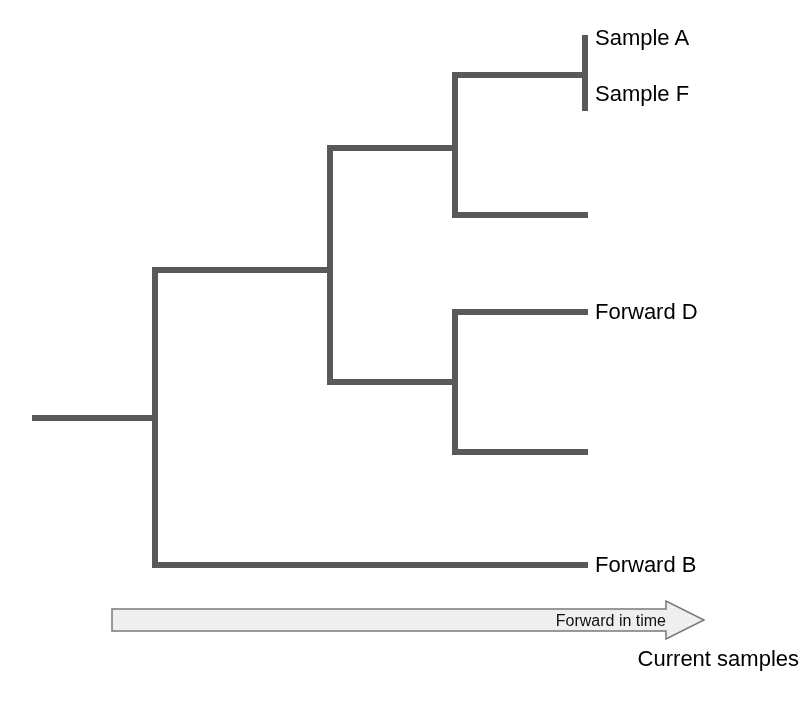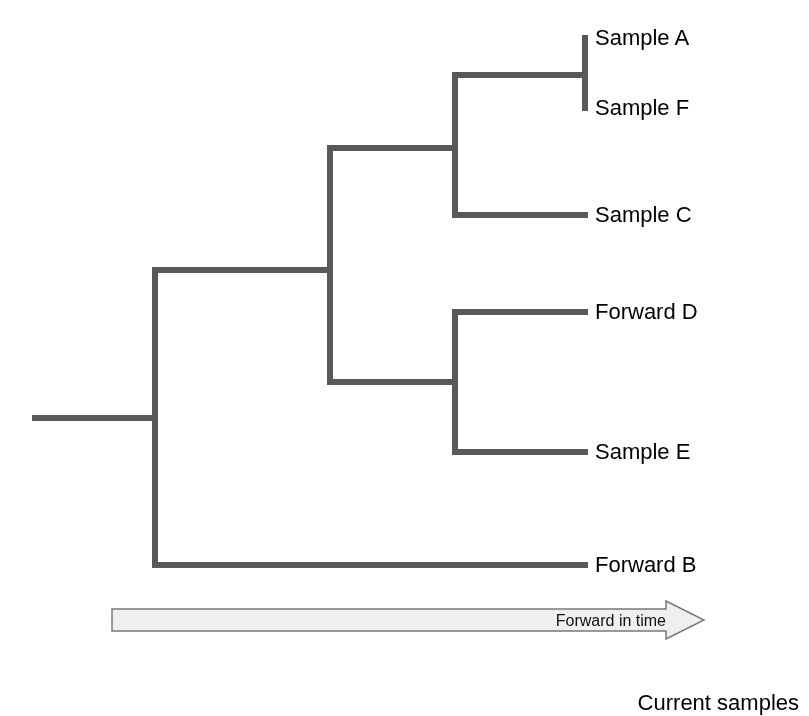"Sample F" .leaf-f { top: 95px -> 81px }
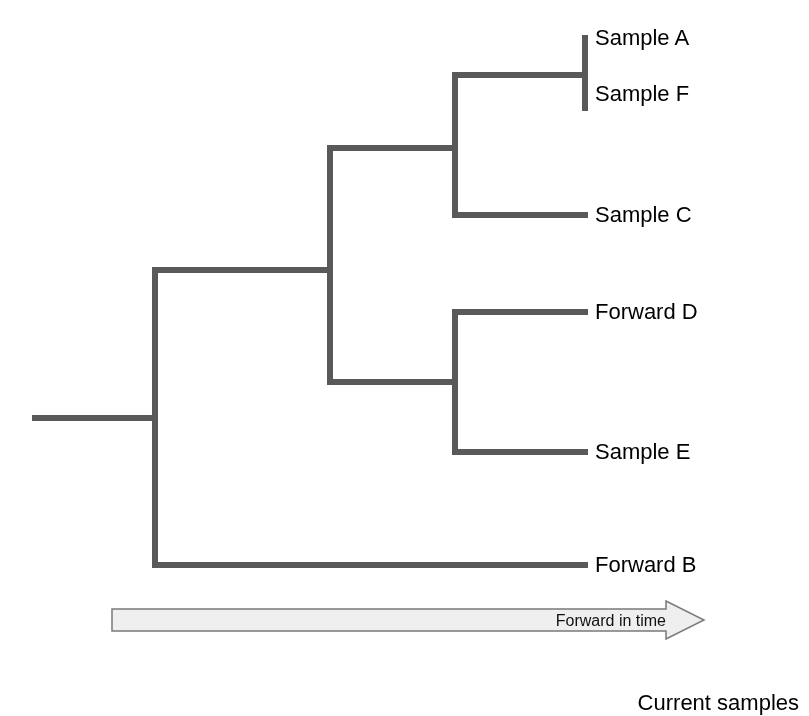"Sample C" div.leaf-label { html: <div>Sample C</div> -> none }
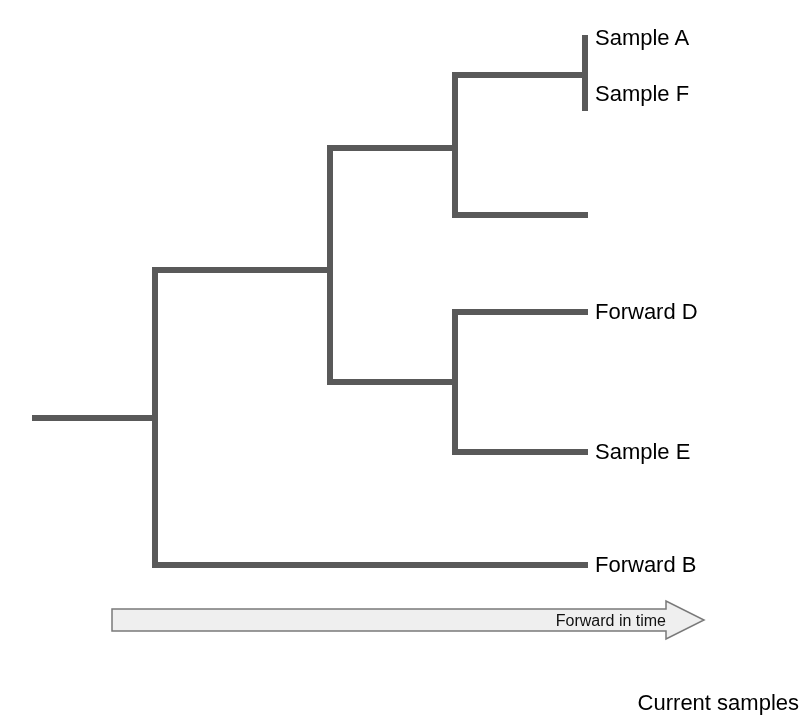"Sample E" div.leaf-label { html: <div>Sample E</div> -> none }
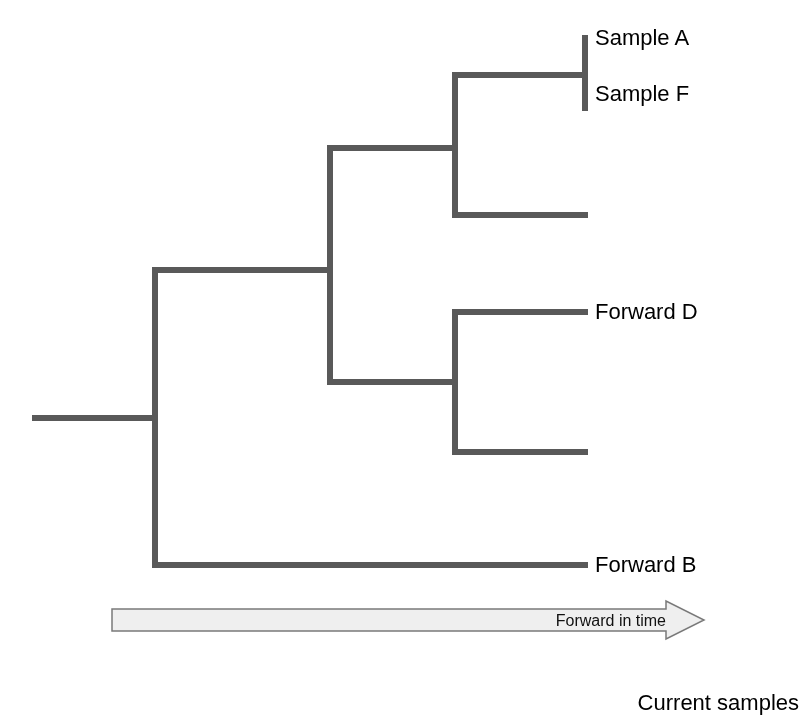"Current samples" .footer-right { margin-top: 44px -> none }
